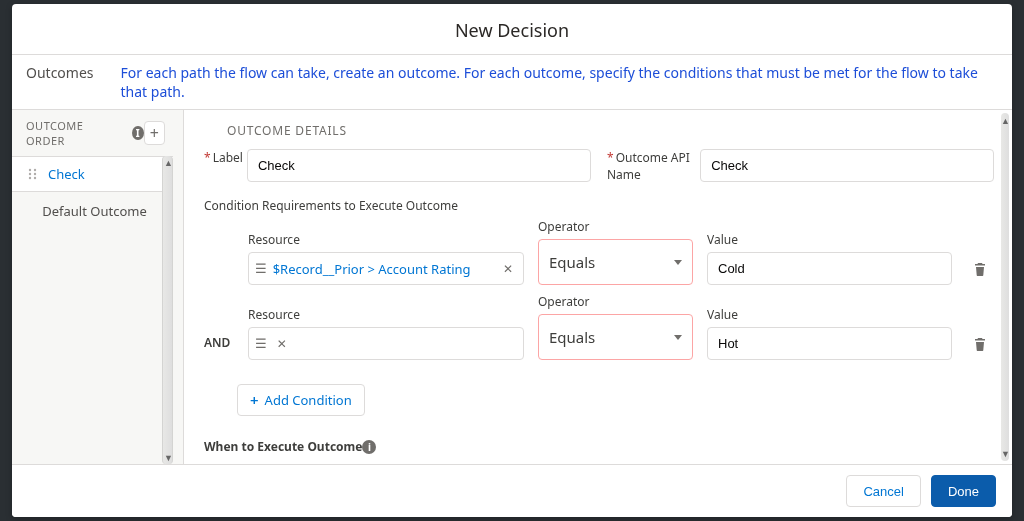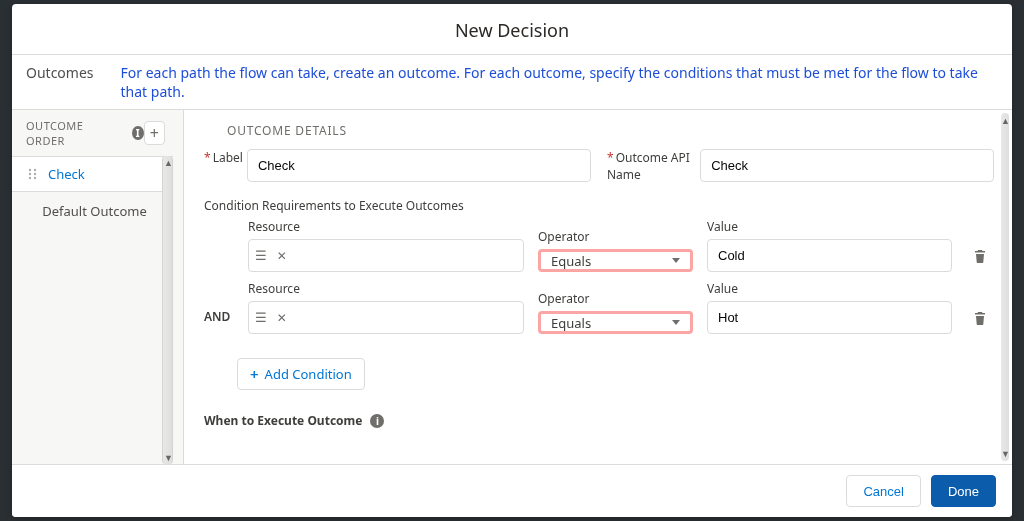"Condition Requirements to Execute" div.sublabel { text: Outcomes -> Outcome }
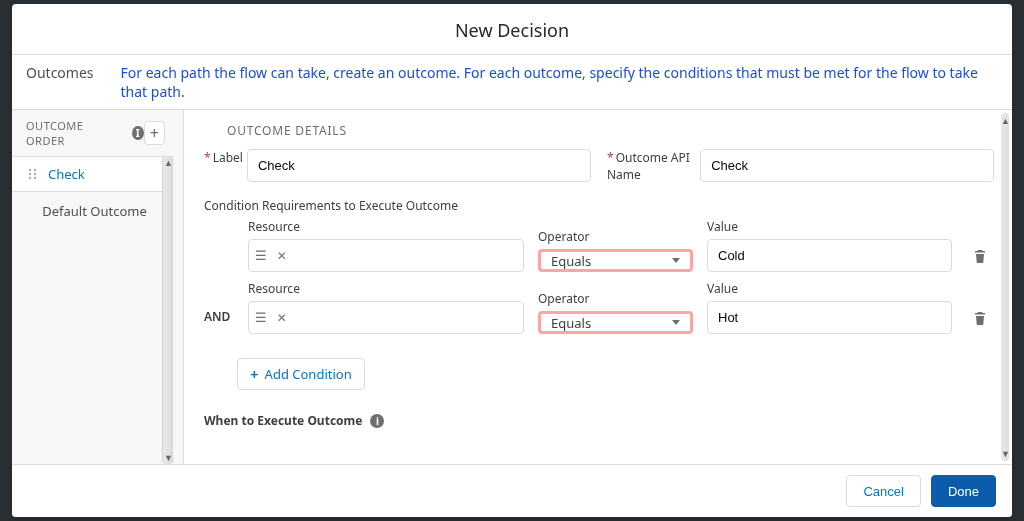"$Record__Prior > Account Rating" span.pill-text { html: none -> <span>$Record__Prior &gt; Account Rating</span> }
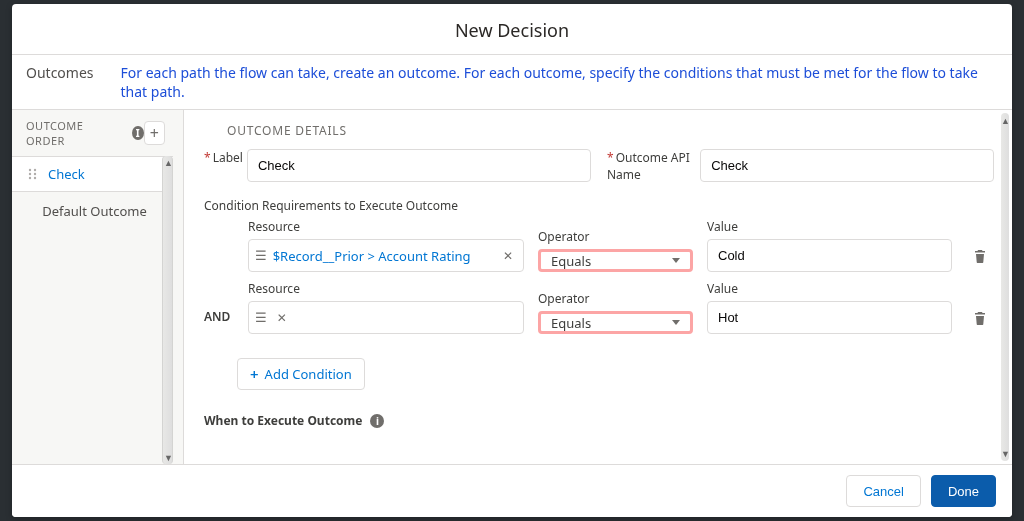"Equals" .op-combo { border: 3px solid #fca5a5 -> 1px solid #fca5a5; font-size: 13px -> 15px; height: 23px -> 46px }
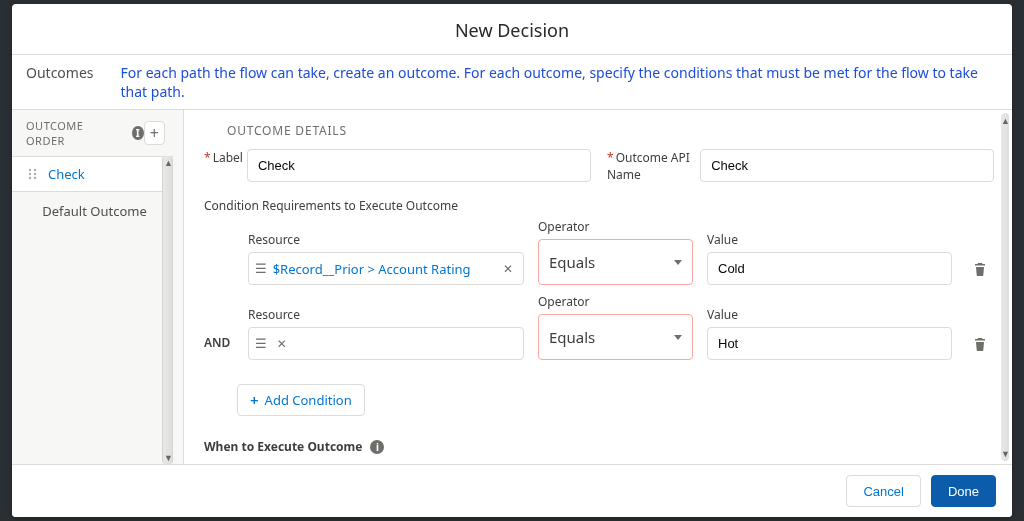"When to Execute Outcome" .exec-label { gap: 8px -> none }
